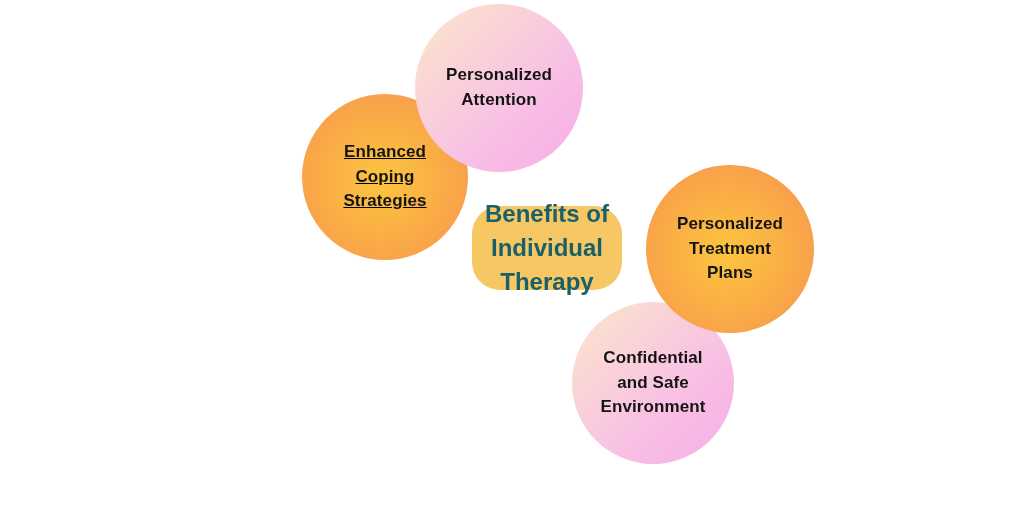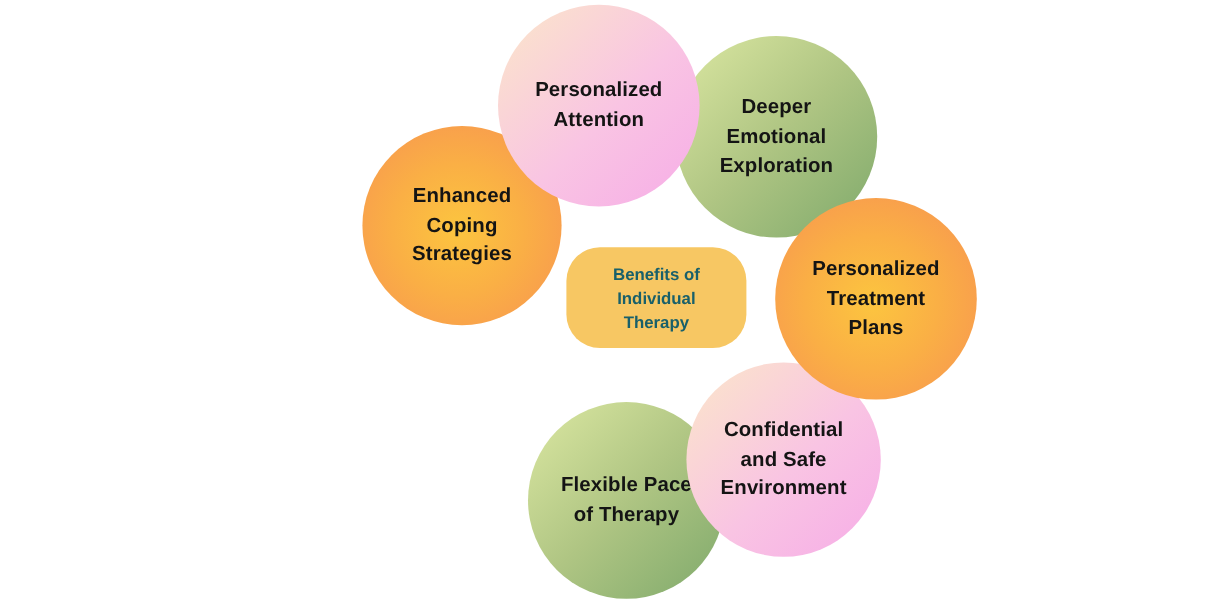"Deeper" div.bubble { html: <div> <div>Deeper Emotional Exploration</div> </div> -> none }
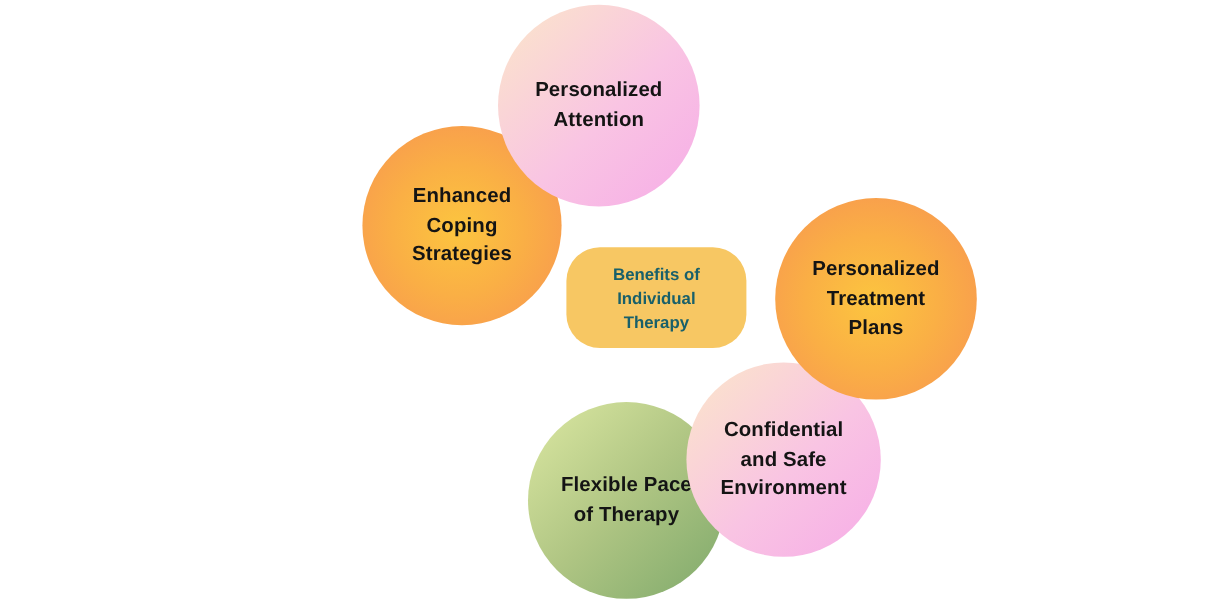"Enhanced" .c0 { text-decoration: none -> underline; top: 105px -> 94px }
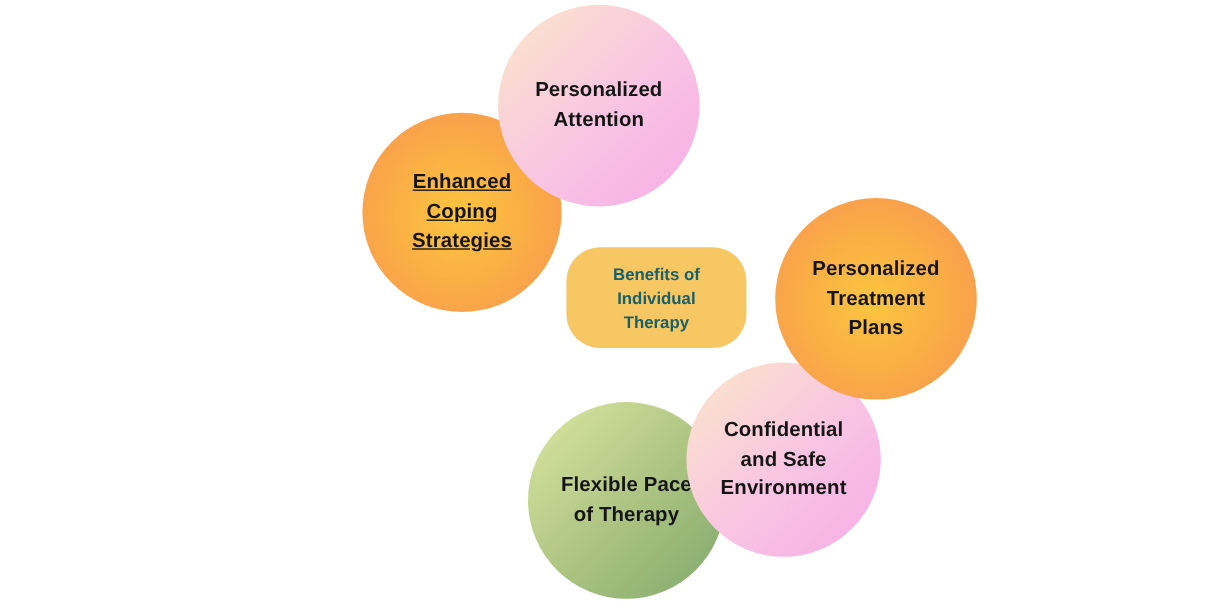"Benefits of" .center-label { font-size: 14px -> 24px }
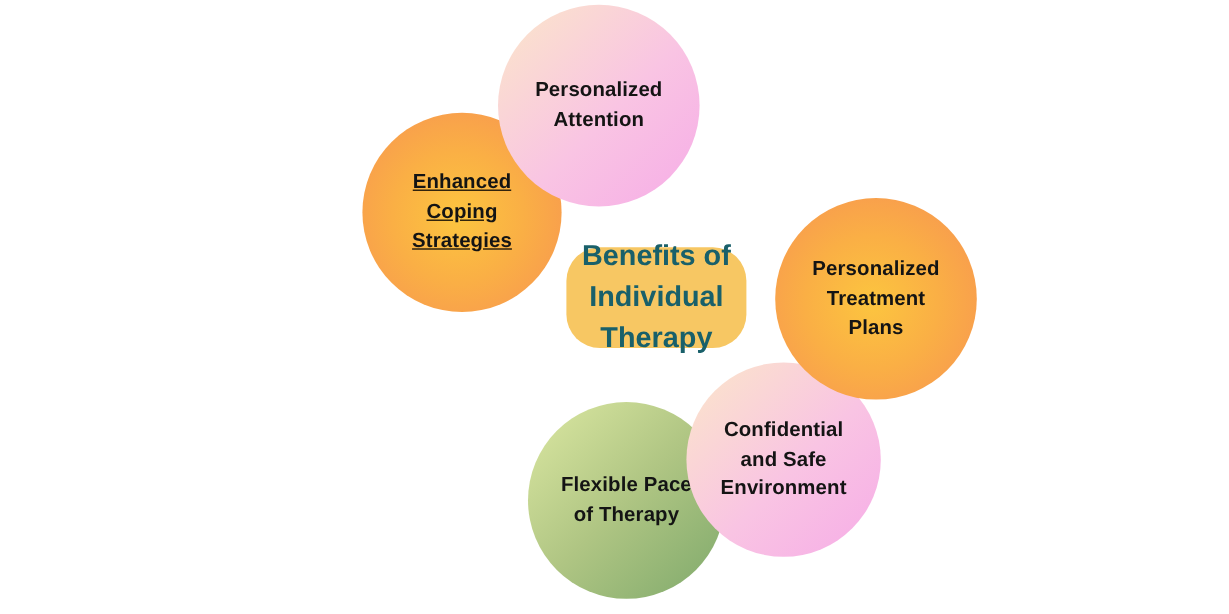"Flexible Pace" div.bubble { html: <div> <div>Flexible Pace of Therapy</div> </div> -> none }
